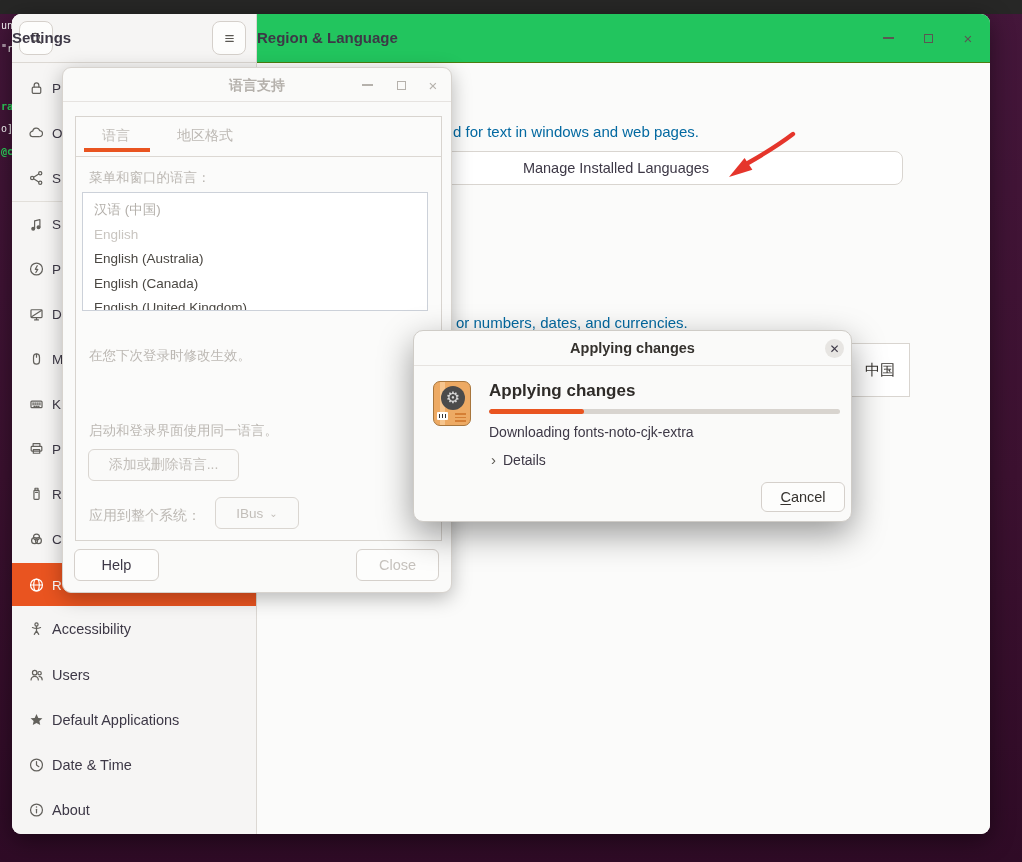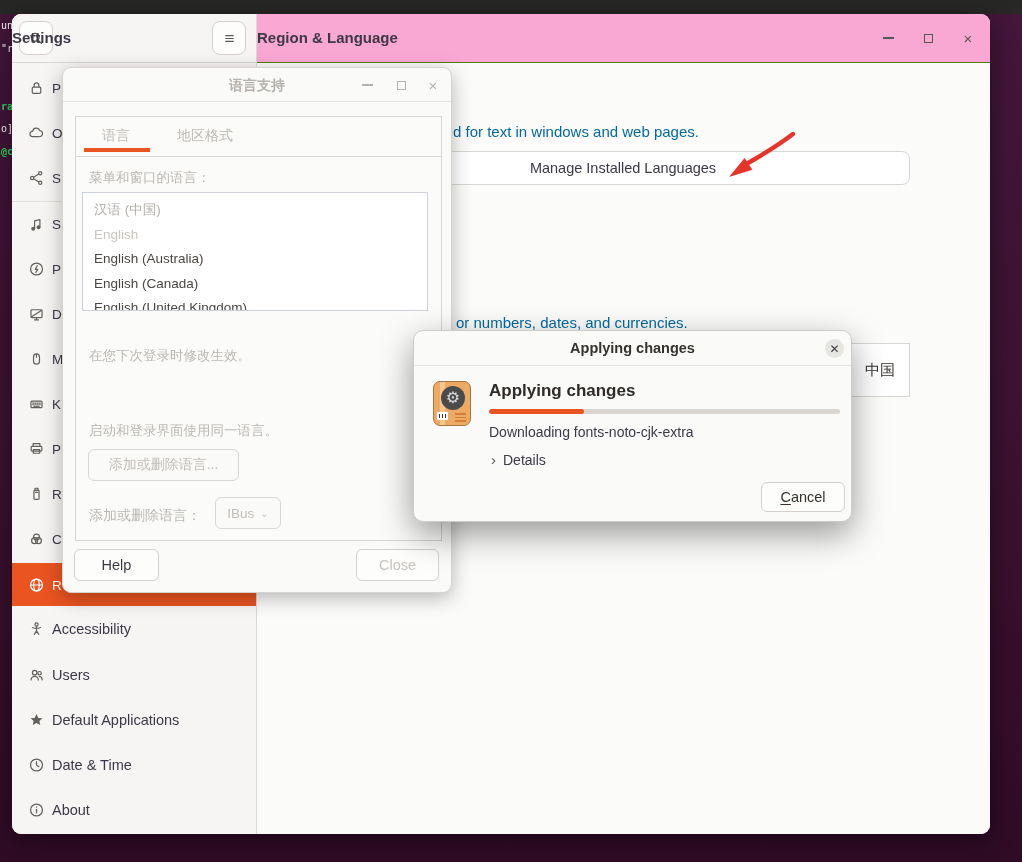"Region & Language" .hdr-right { background: #f9a8d4 -> #22c55e }
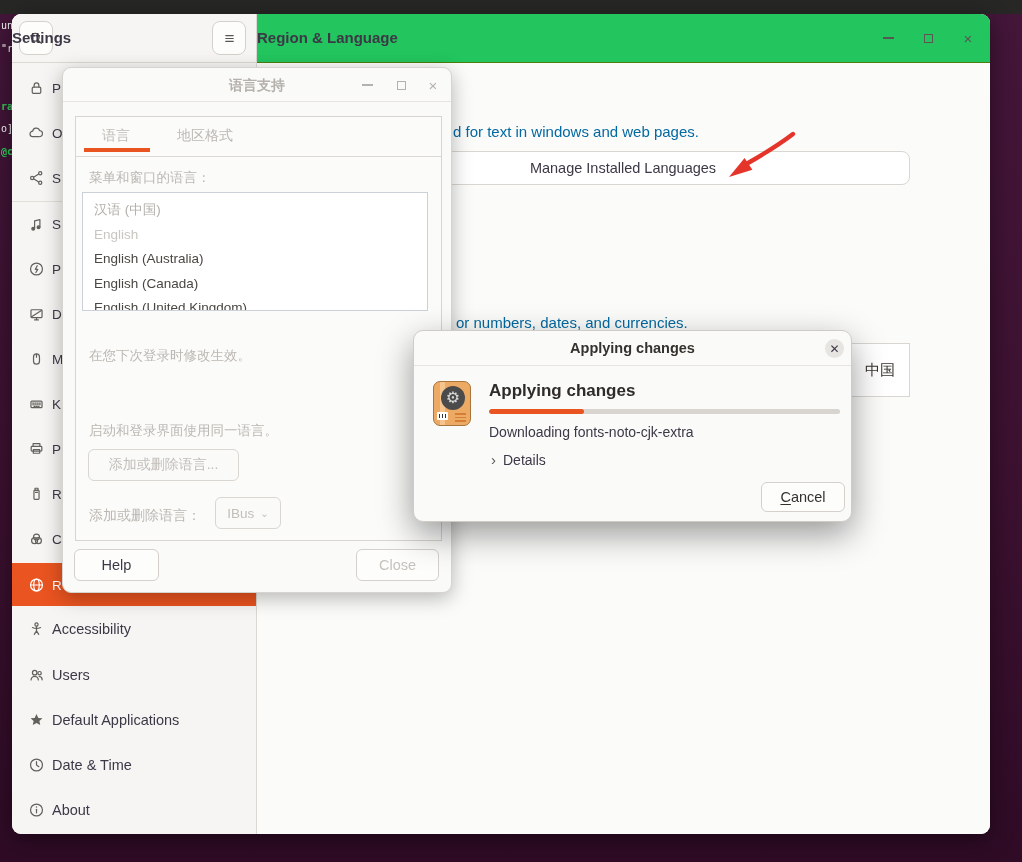"Manage Installed Languages" div.abs { left: 79px -> 72px }
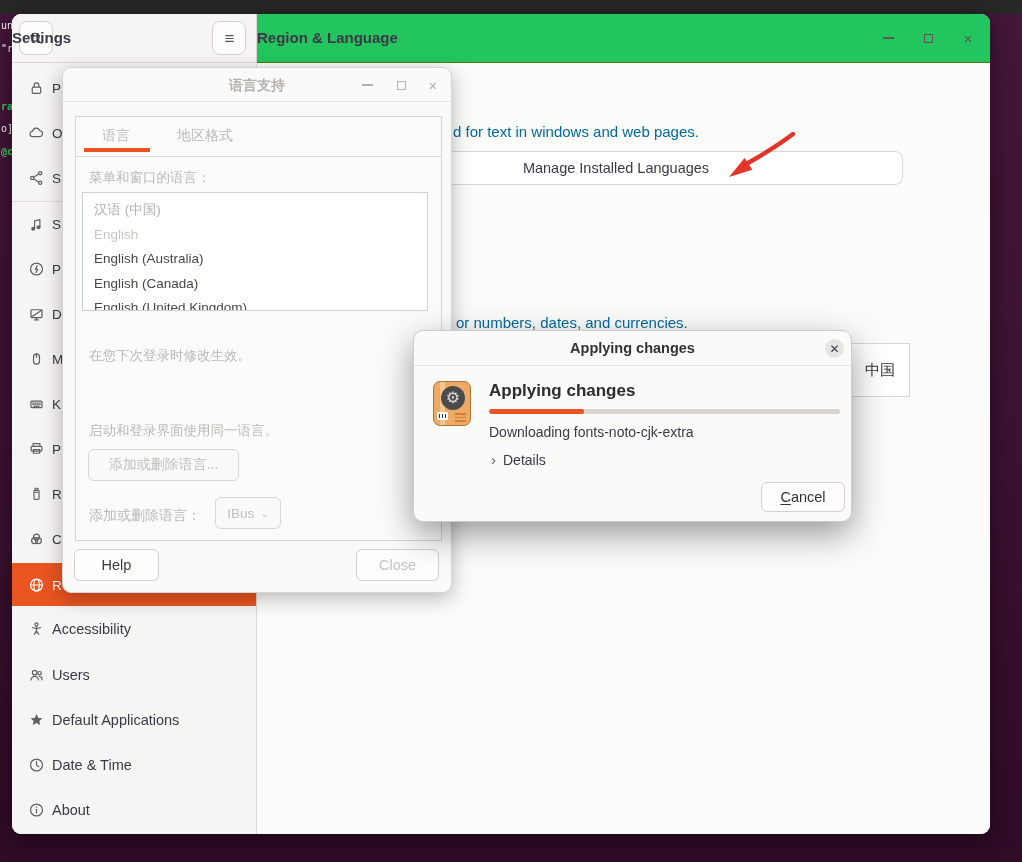"添加或删除语言：" div.abs { text: 添加或删除语言 -> 应用到整个系统 }
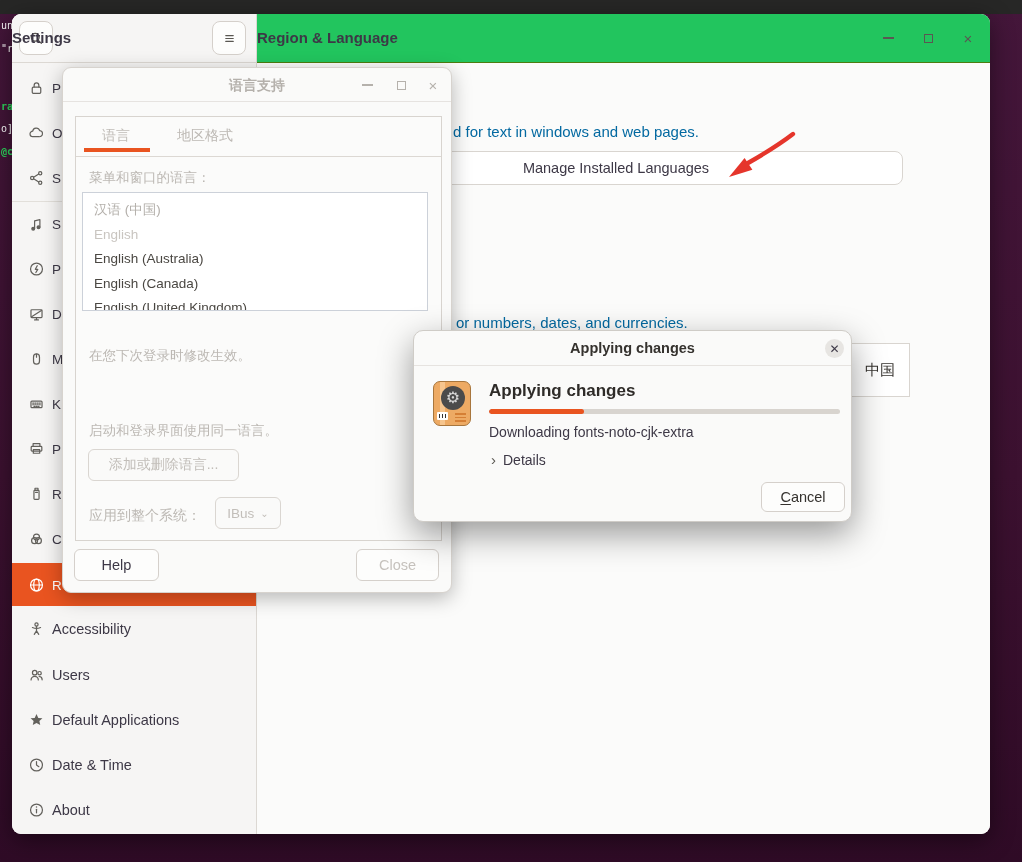"IBus" div.abs { width: 66px -> 84px }
